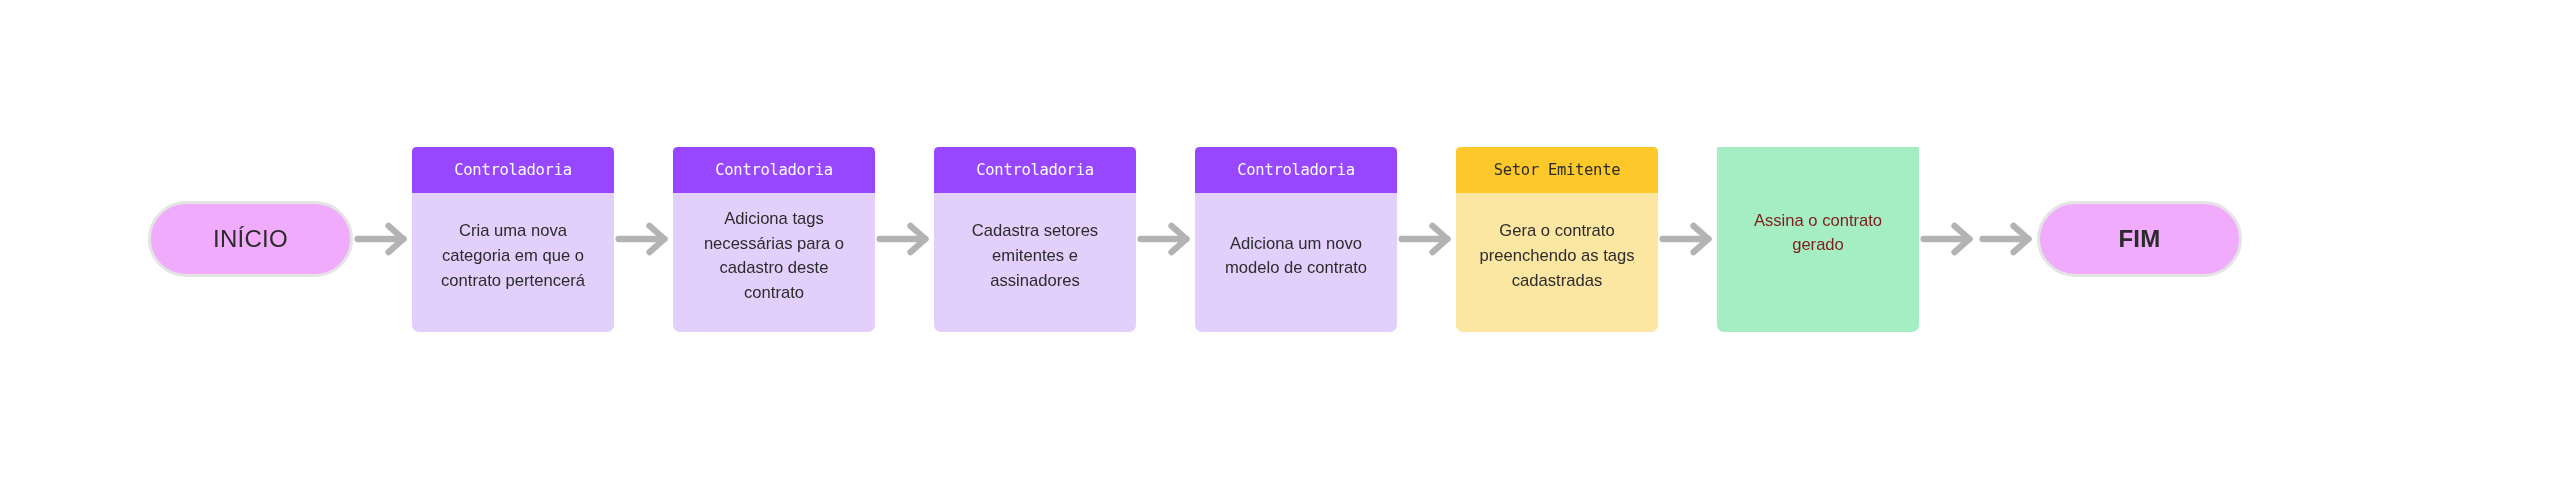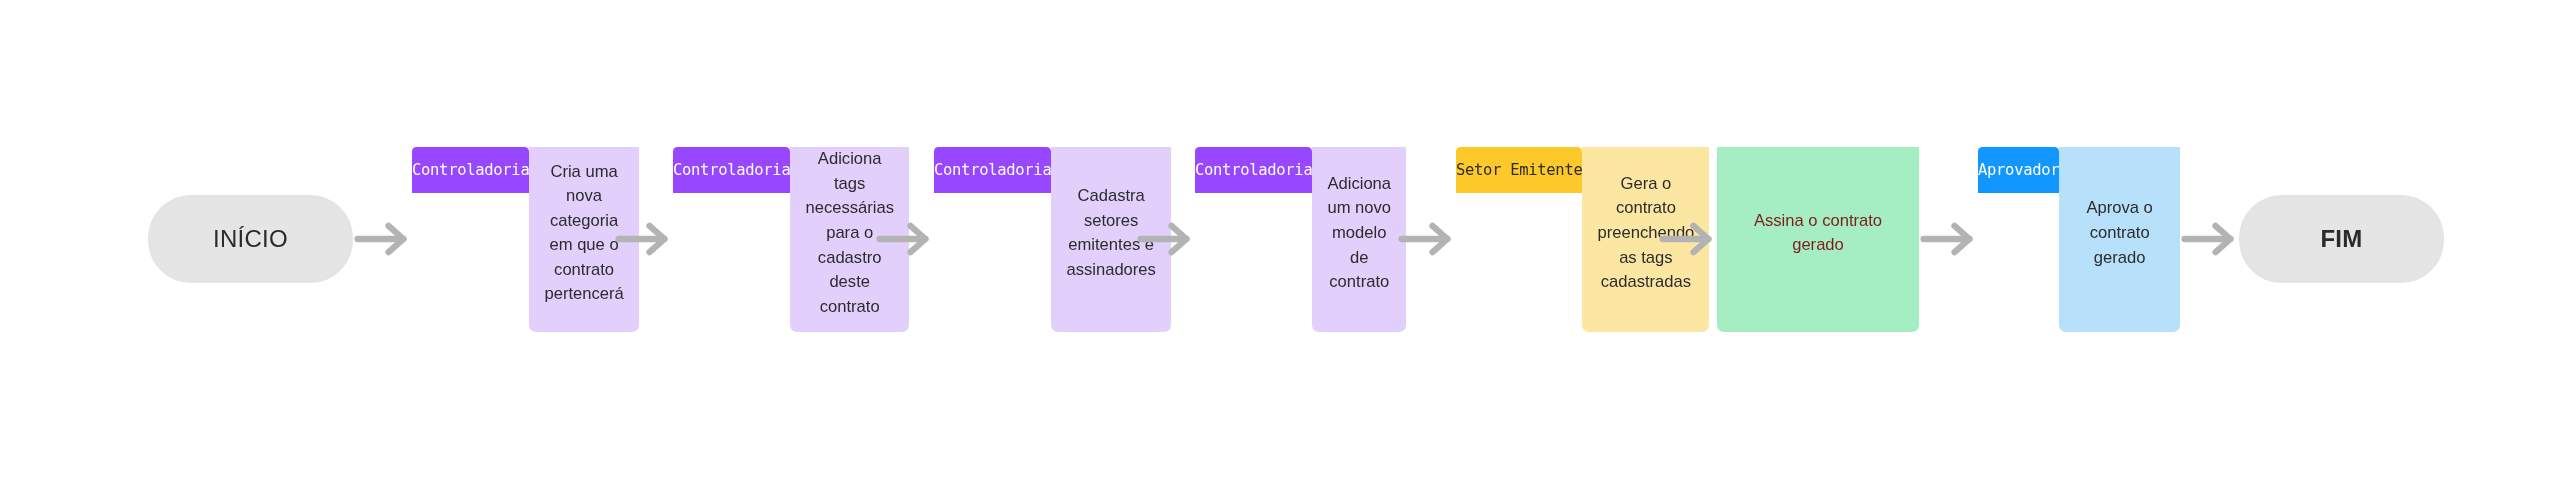"Controladoria" .card { flex-direction: row -> column }
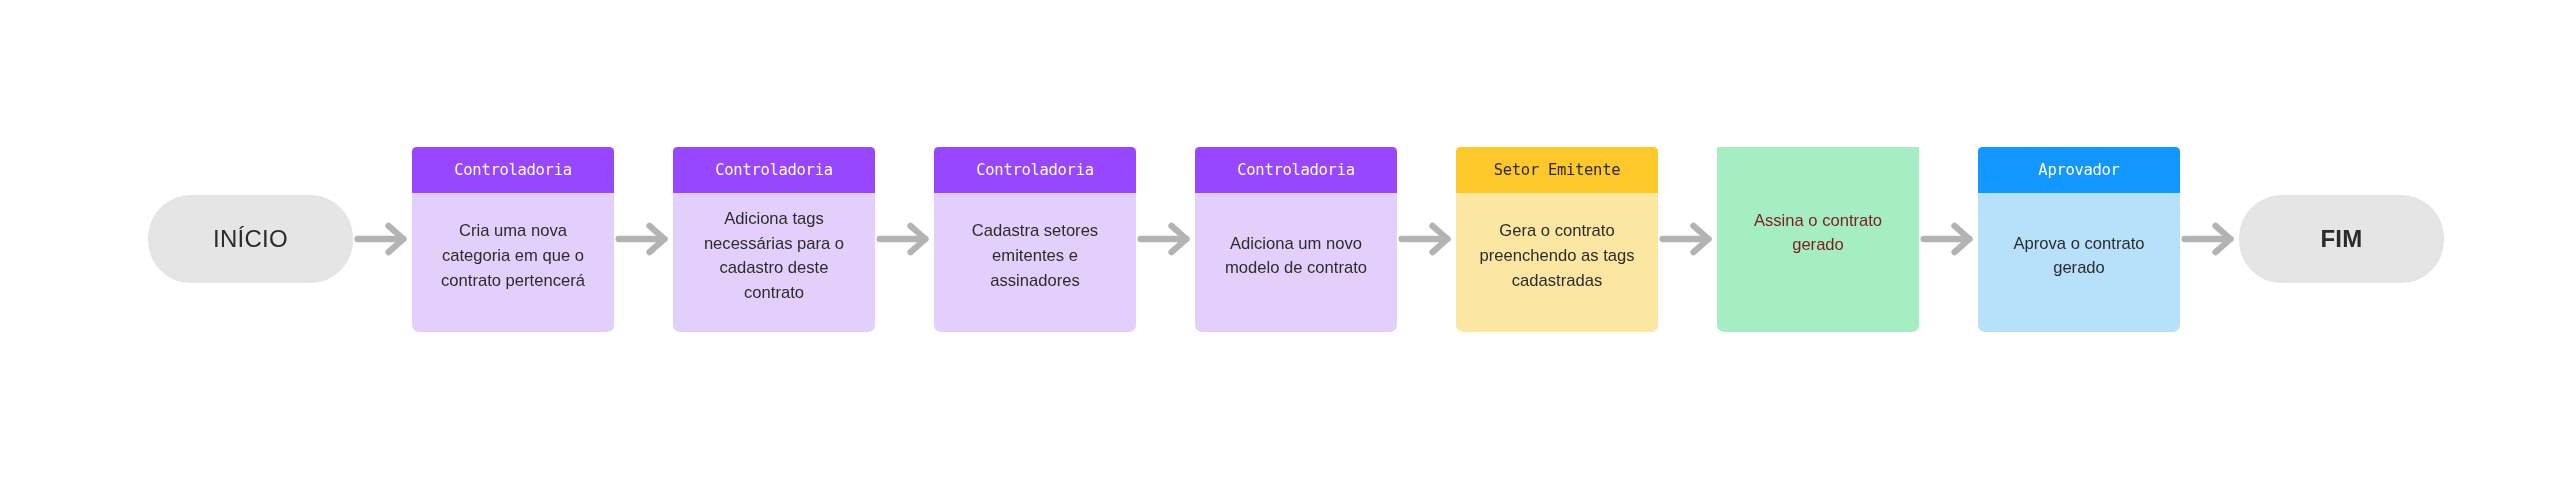"Aprovador" div.card { html: <div> <div> <span>Aprovador</span> </div> <div> <span>Aprova o contrato gerado</span> </div> </div> -> none }
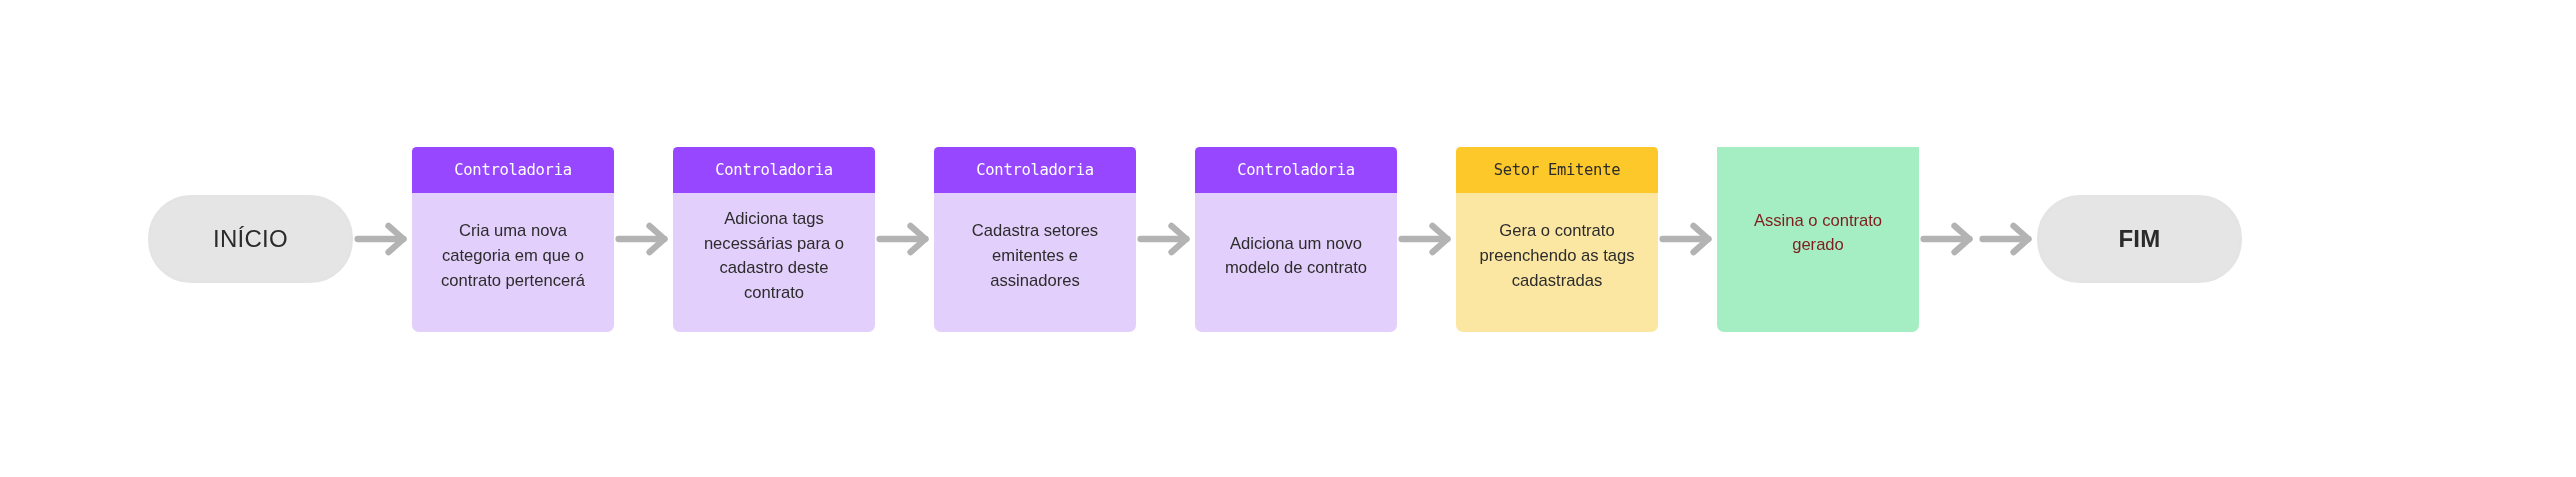"INÍCIO" .terminal { background: #e5e5e5 -> #f0abfc; height: 88px -> 76px }
